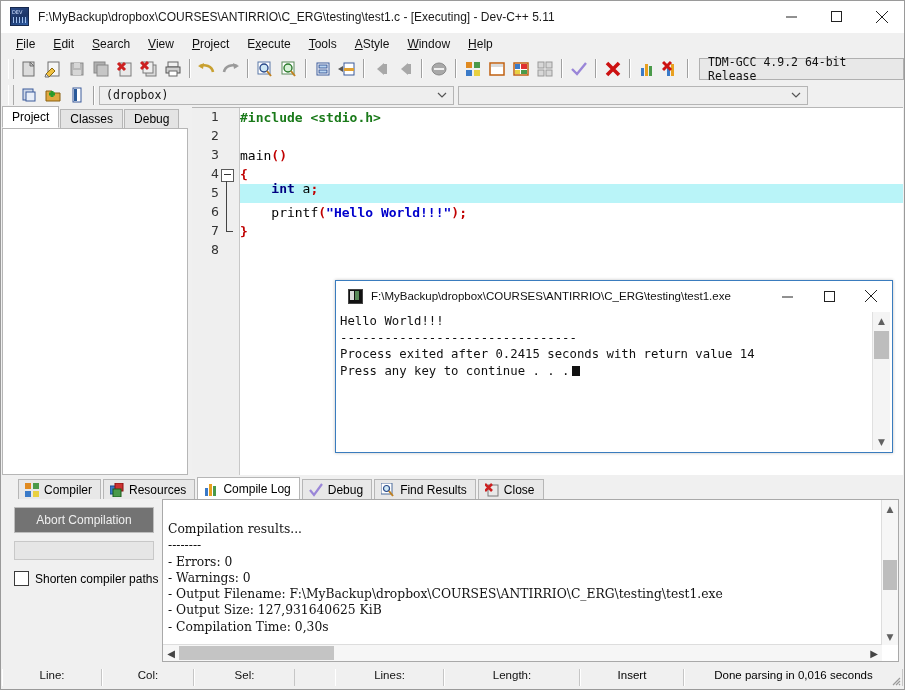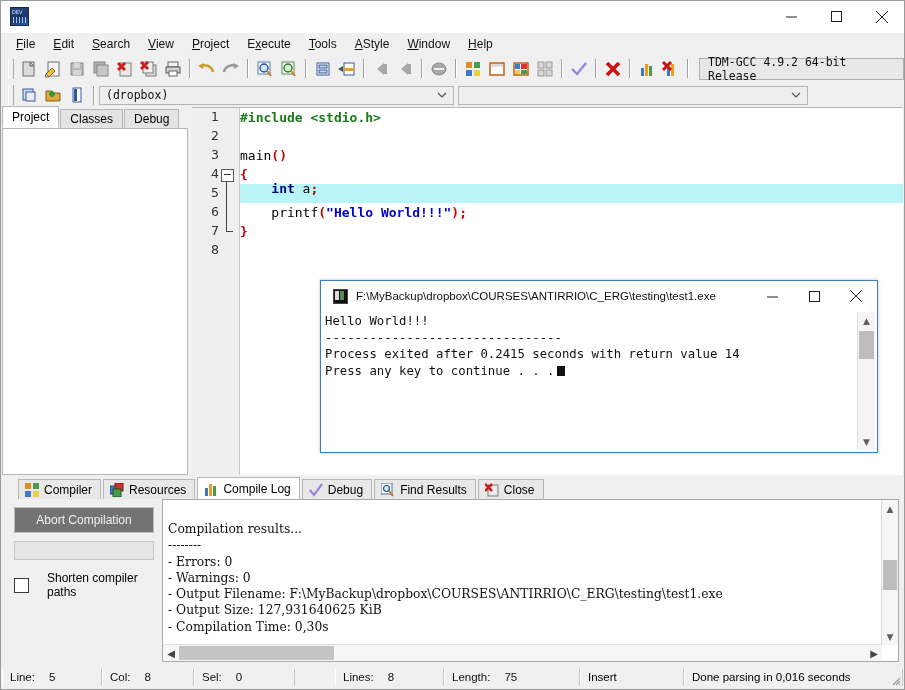"F:\MyBackup\dropbox\COURSES\ANTIRRIO\C_ERG\testing\test1.c -" div.tb-title { html: none -> <div>F:\MyBackup\dropbox\COURSES\ANTIRRIO\C_ERG\testing\test1.c - [Executing] - Dev-C++ 5.11</div> }
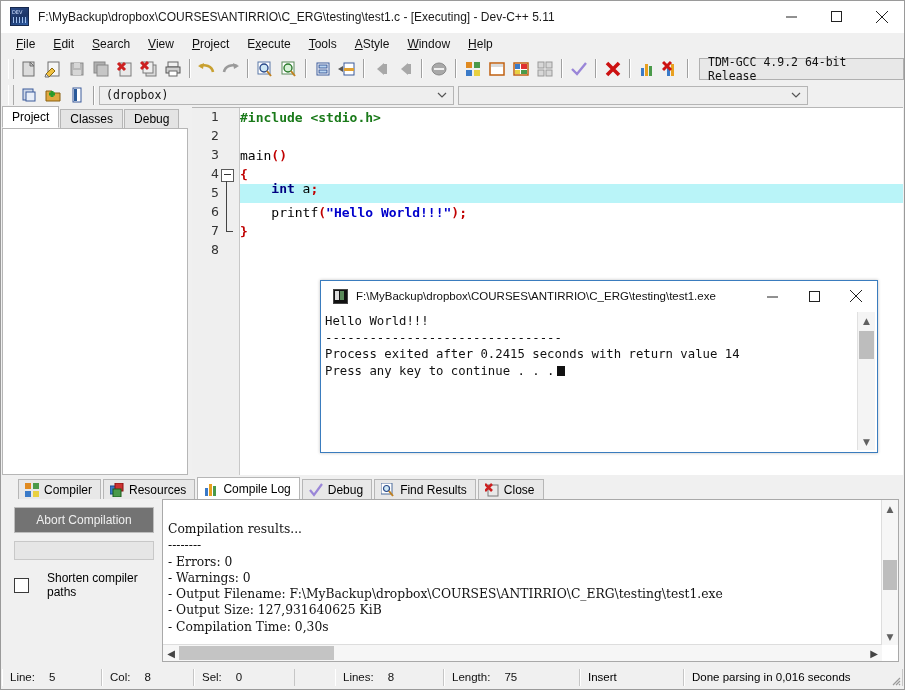"F:\MyBackup\dropbox\COURSES\ANTIRRIO\C_ERG\testing\test1.exe" .console { left: 319px -> 334px }
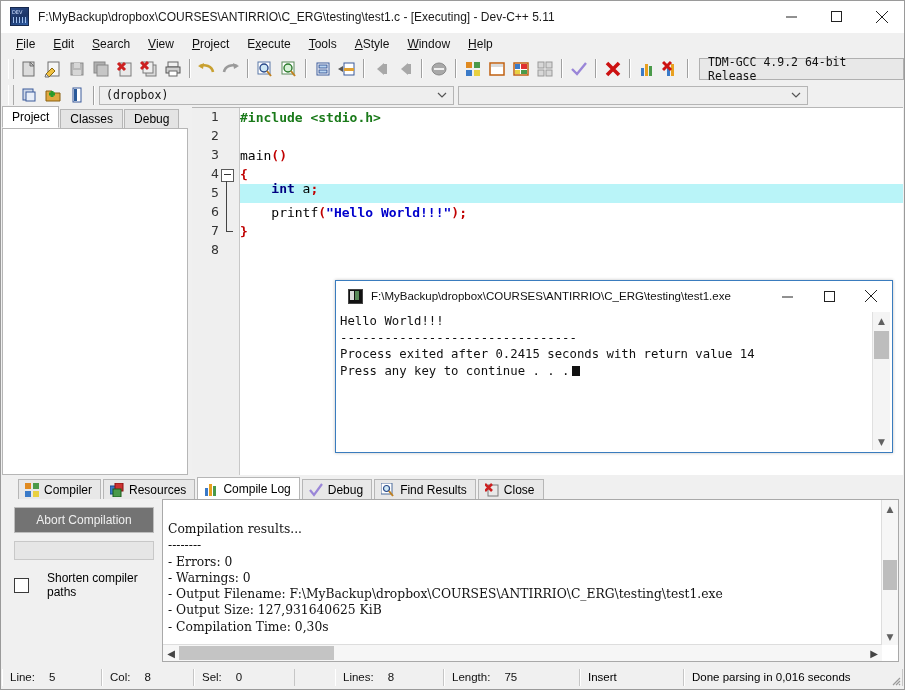"Shorten compiler paths" .chkrow { gap: 18px -> 6px }
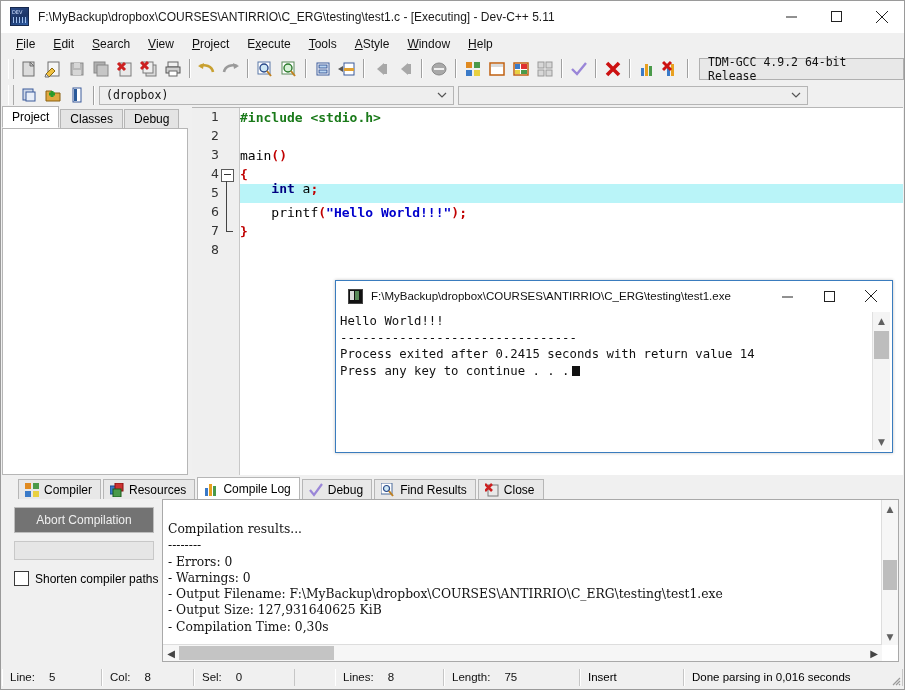"Line:" .st-cell { flex-direction: none -> column }
